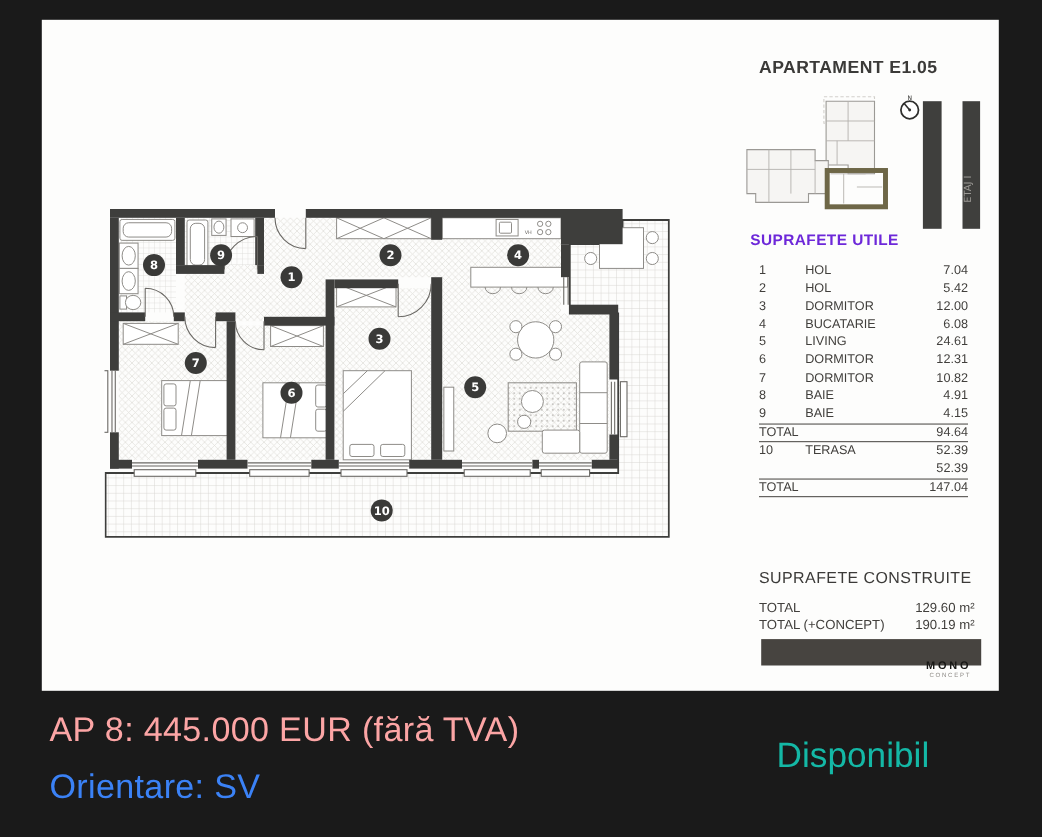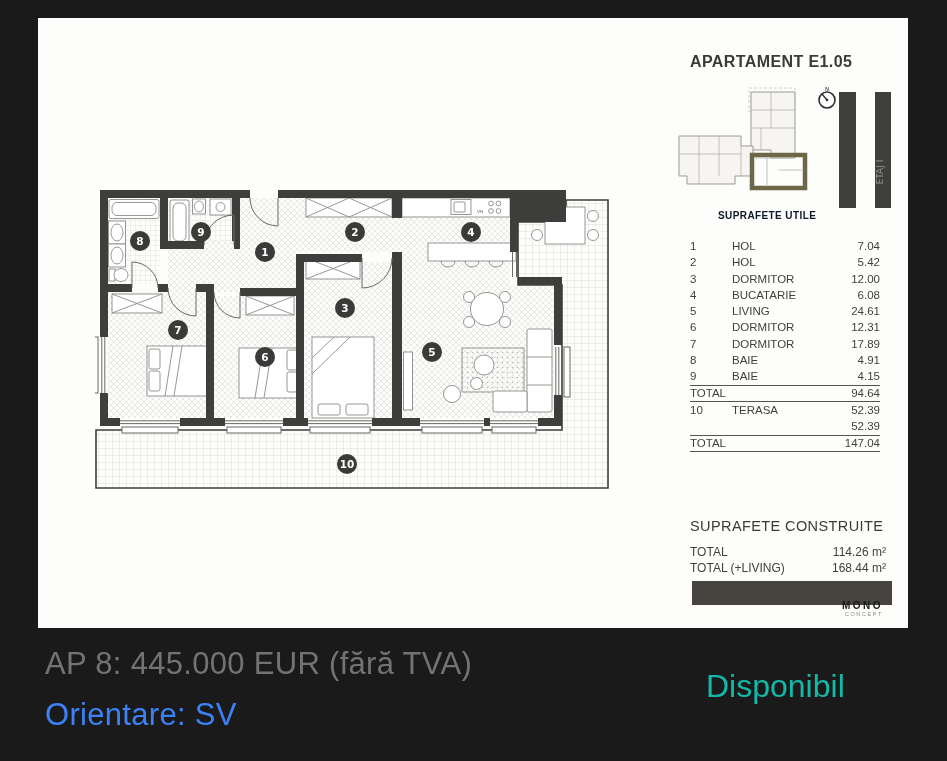"SUPRAFETE UTILE" .su-heading { color: #0f172a -> #6d28d9; font-size: 10px -> 14px; left: 680px -> 644px }
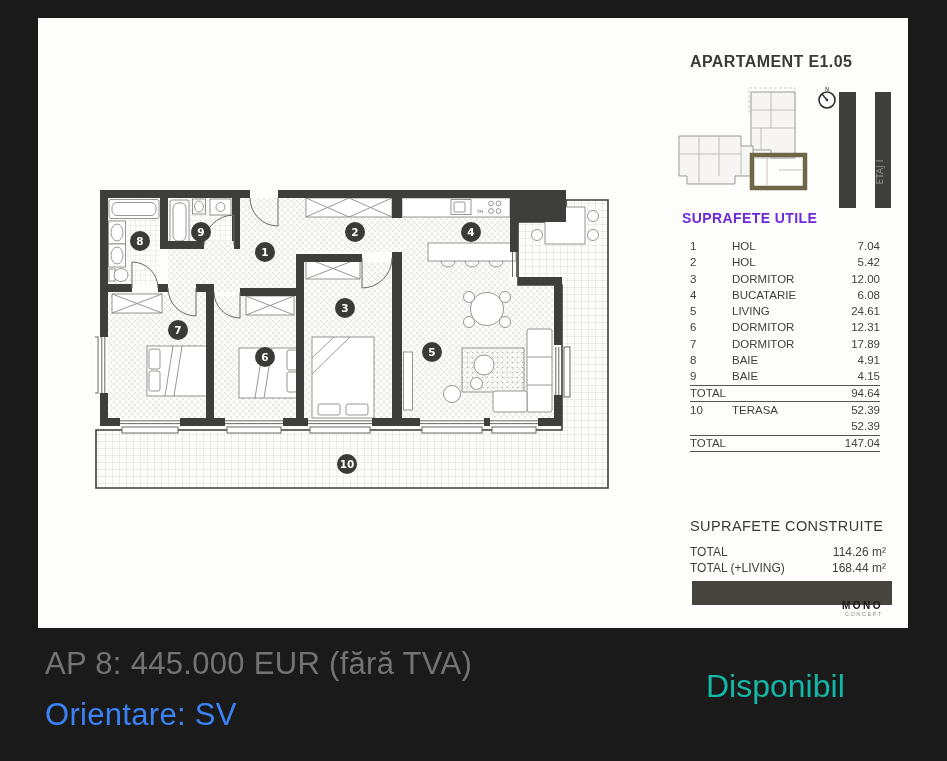"17.89" span.su-val { text: 17.89 -> 10.82 }
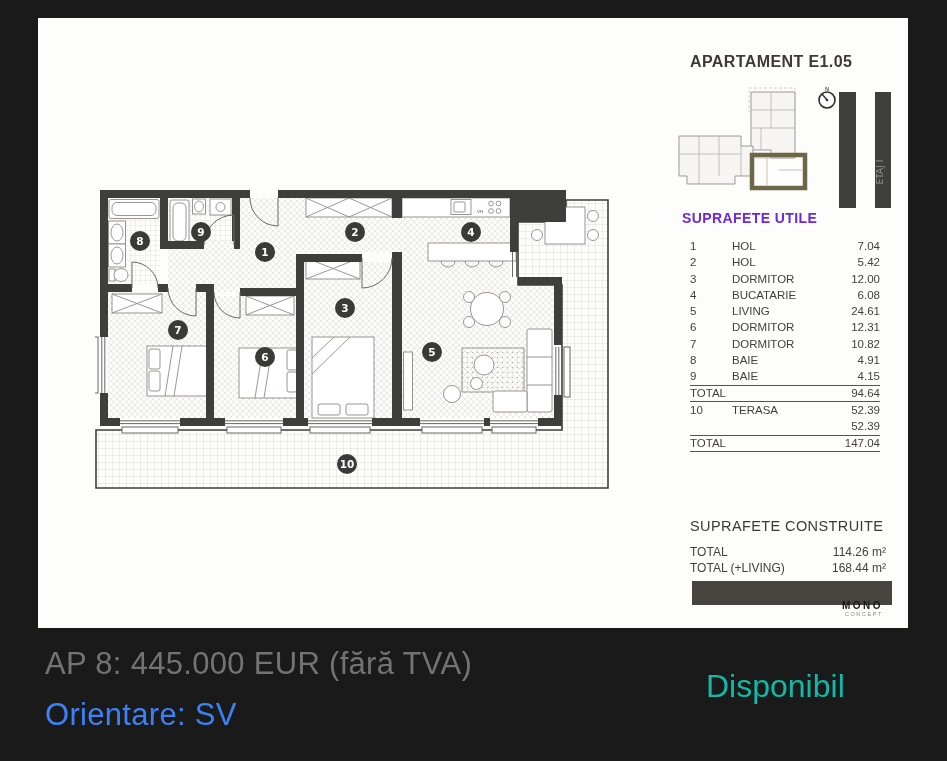"114.26 m²" span { text: 114.26 -> 129.60 }
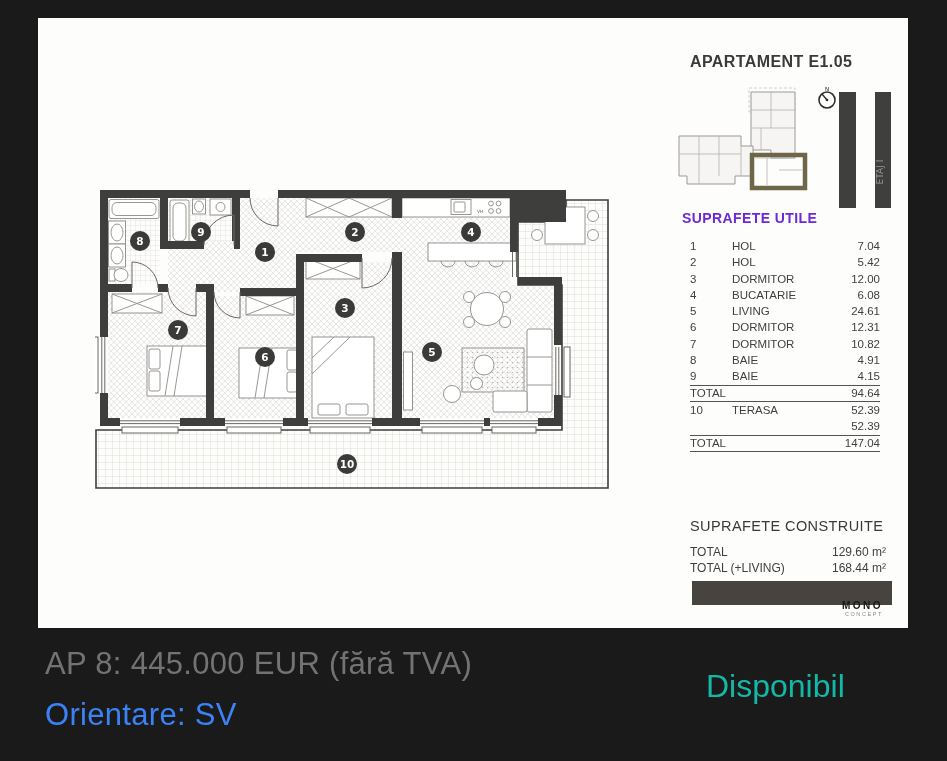"TOTAL (+LIVING)" span.sc-label { text: +LIVING -> +CONCEPT }
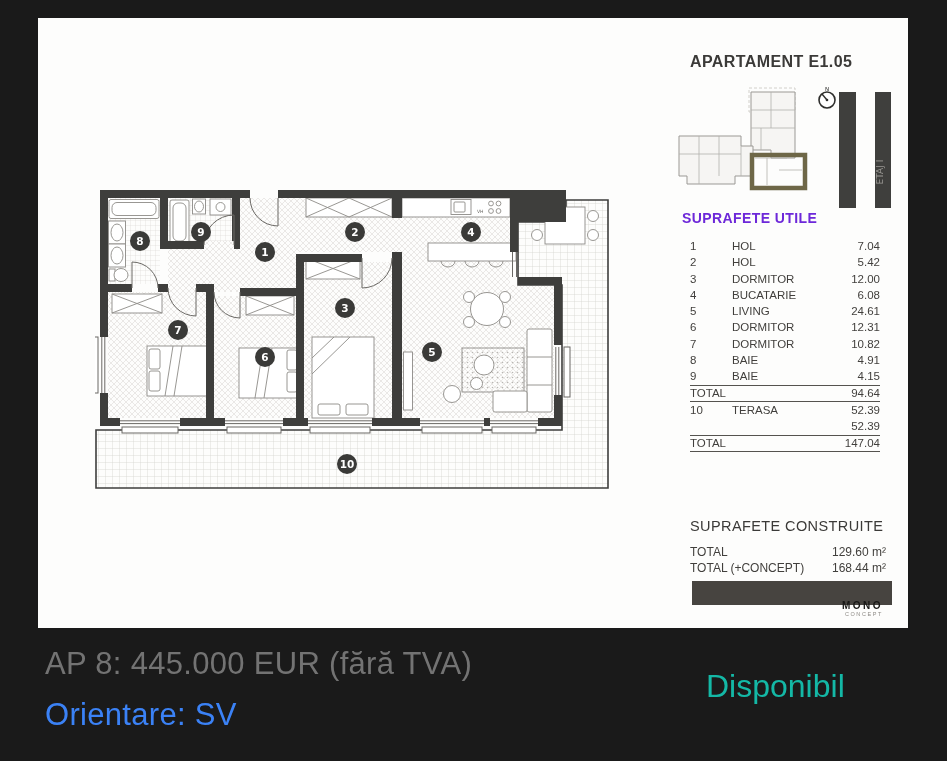"168.44 m²" span { text: 168.44 -> 190.19 }
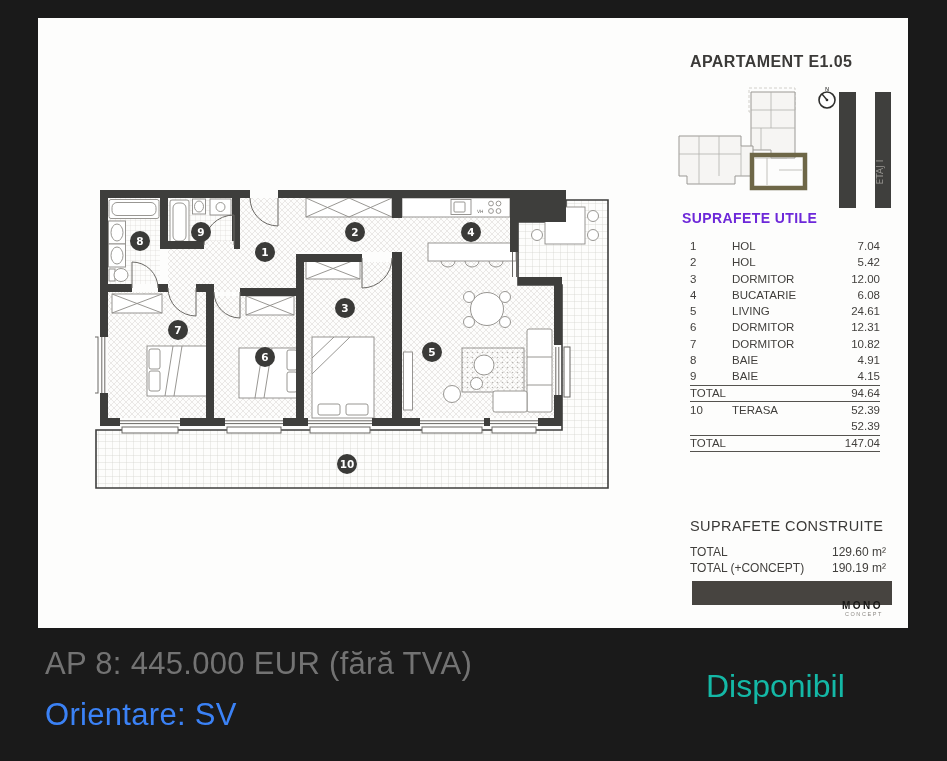"AP 8: 445.000 EUR (fără" .price { color: #737373 -> #fca5a5 }
